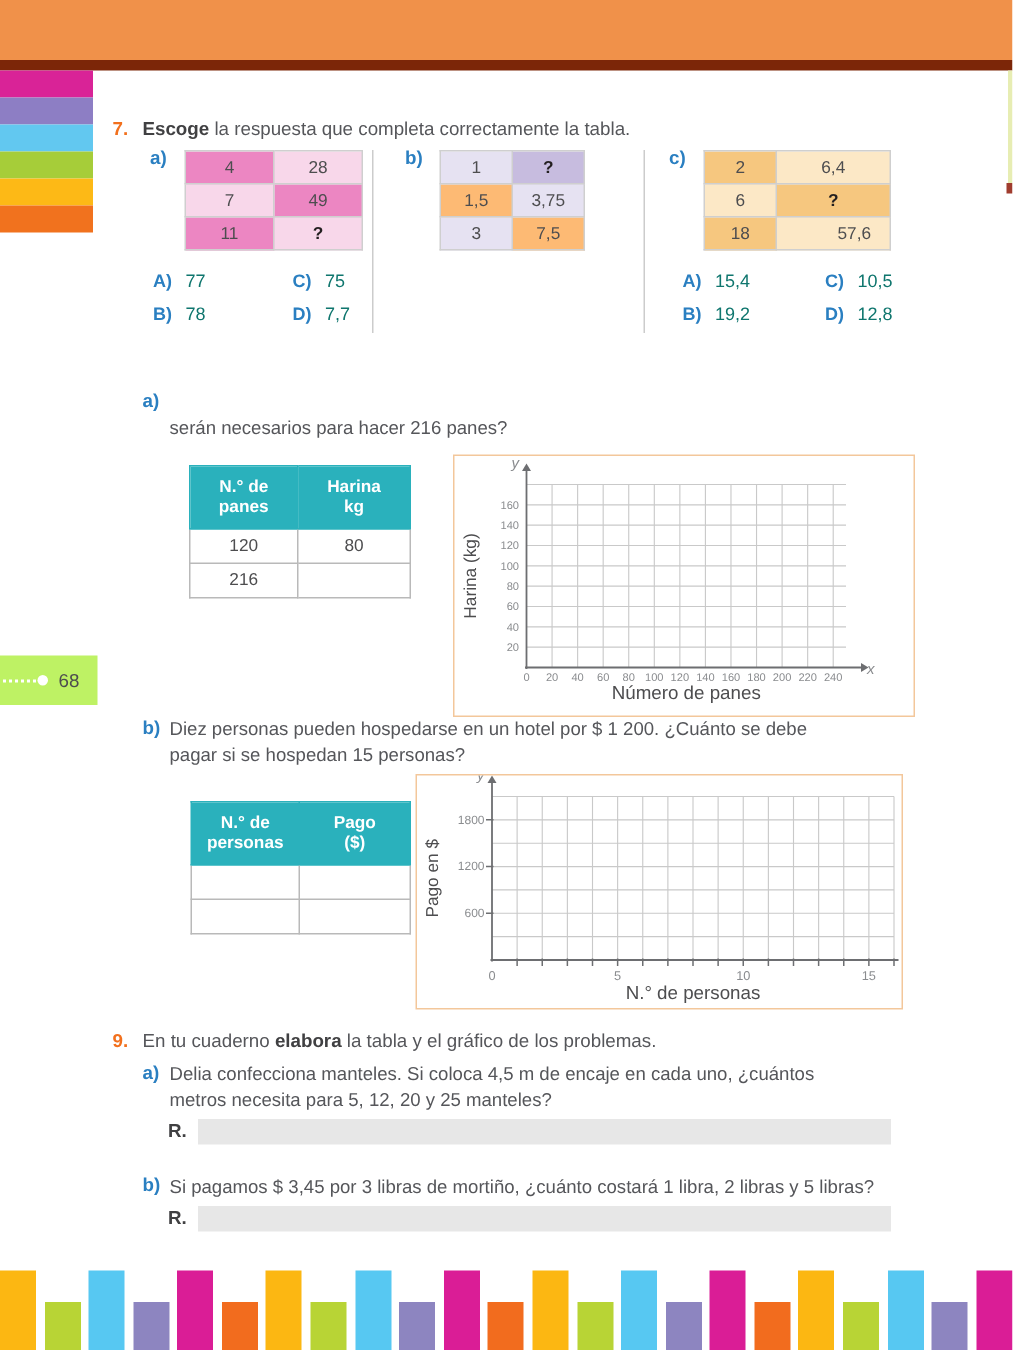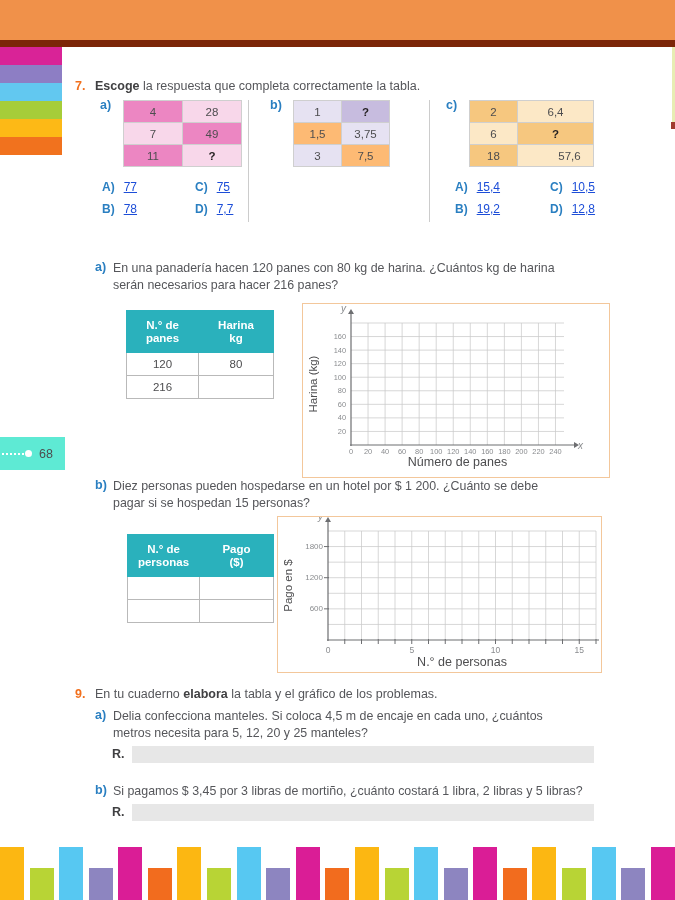"77" .answers .av { color: #1d4ed8 -> #0f766e; text-decoration: underline -> none }
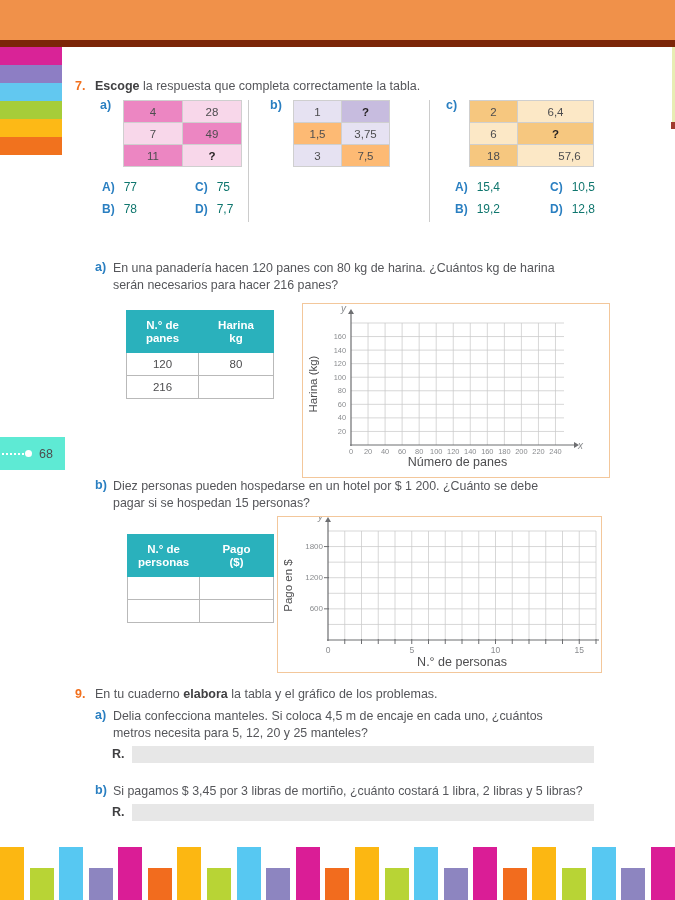"En una panadería hacen 120" span { html: <span>En una panadería hacen 120 panes con 80 kg de harina. ¿Cuántos kg de harina</span> -> none }
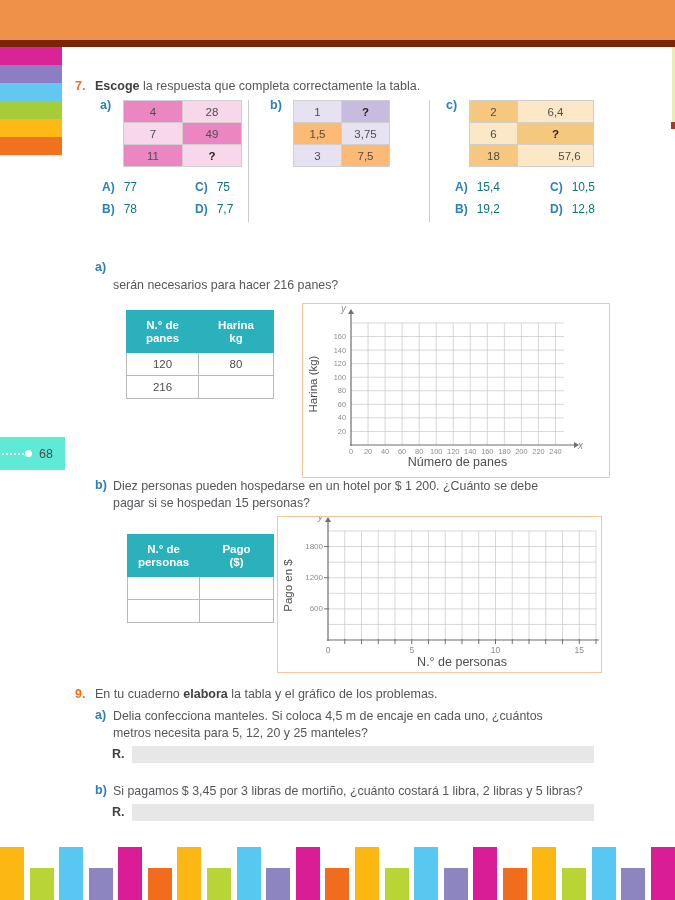"68" div { background: #5eead4 -> #bef264 }
